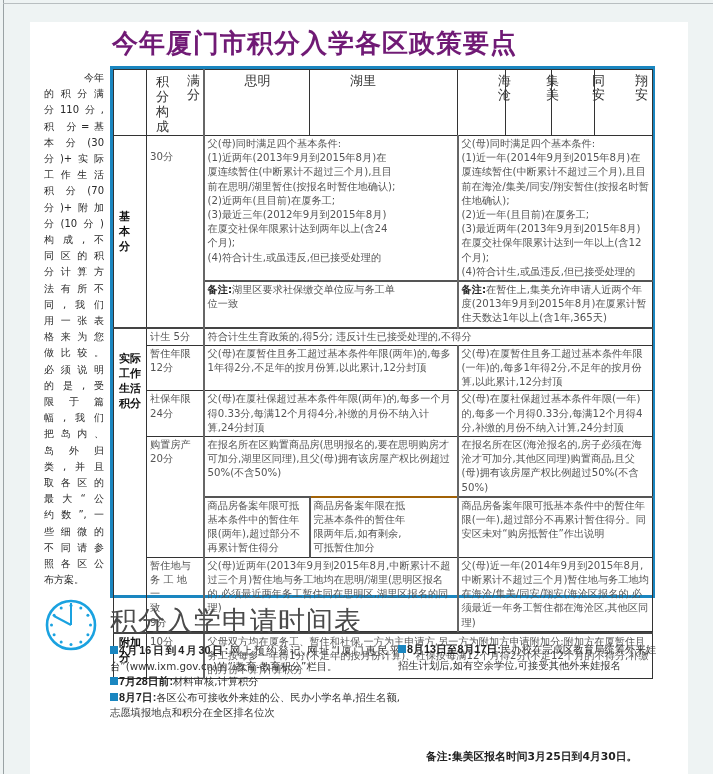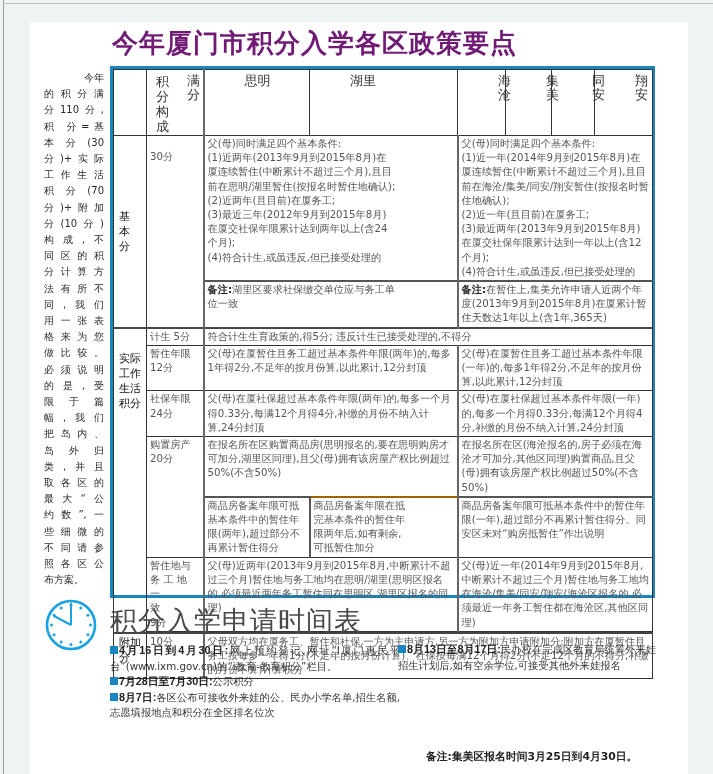"基本分" table.policy td.comp { font-weight: normal -> bold }
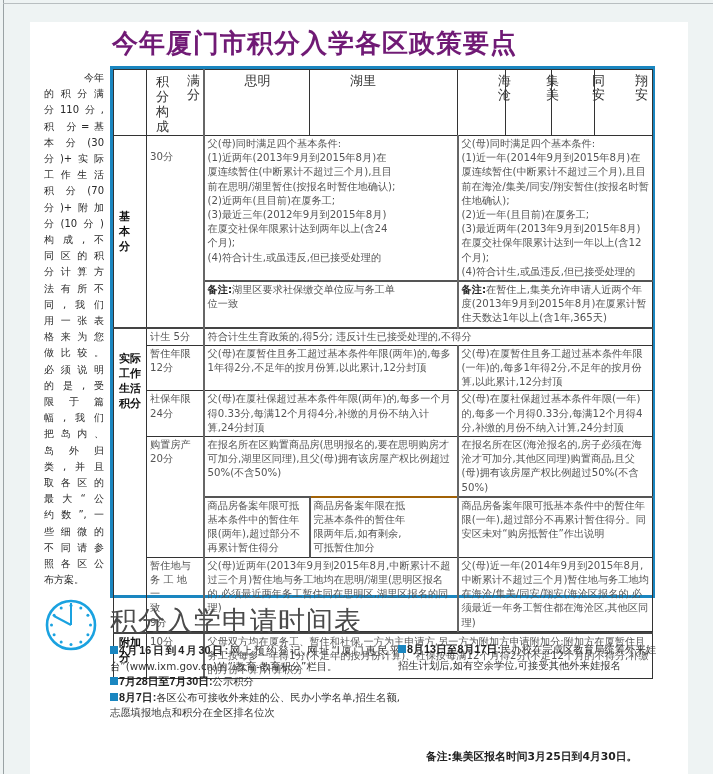"7月28日前:材料审核,计算积分" p { html: none -> <p><span></span><span>7月28日前:</span><span>材料审核,计算积分</span></p> }
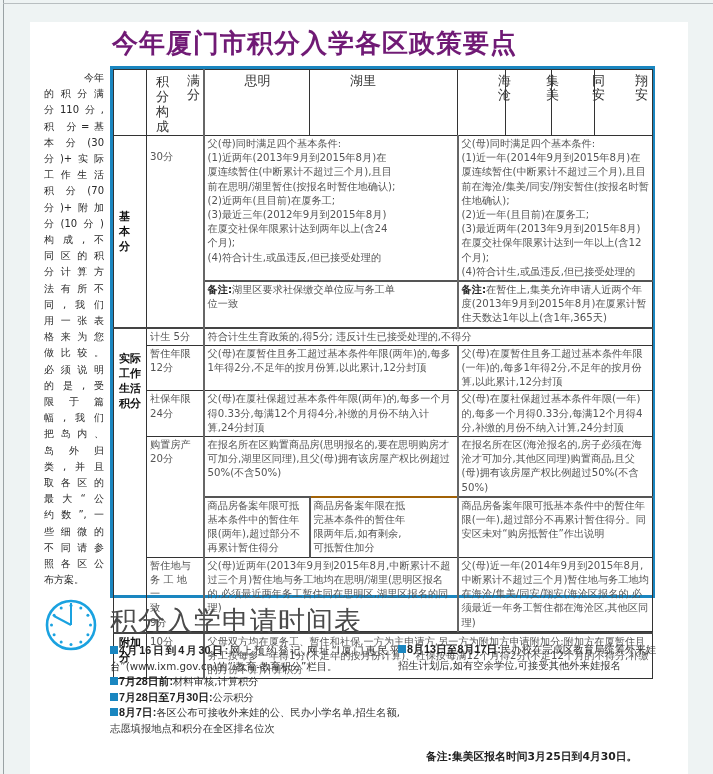"7月28日至7月30日:公示积分" p { html: <p><span></span><span>7月28日至7月30日:</span><span>公示积分</span></p> -> none }
